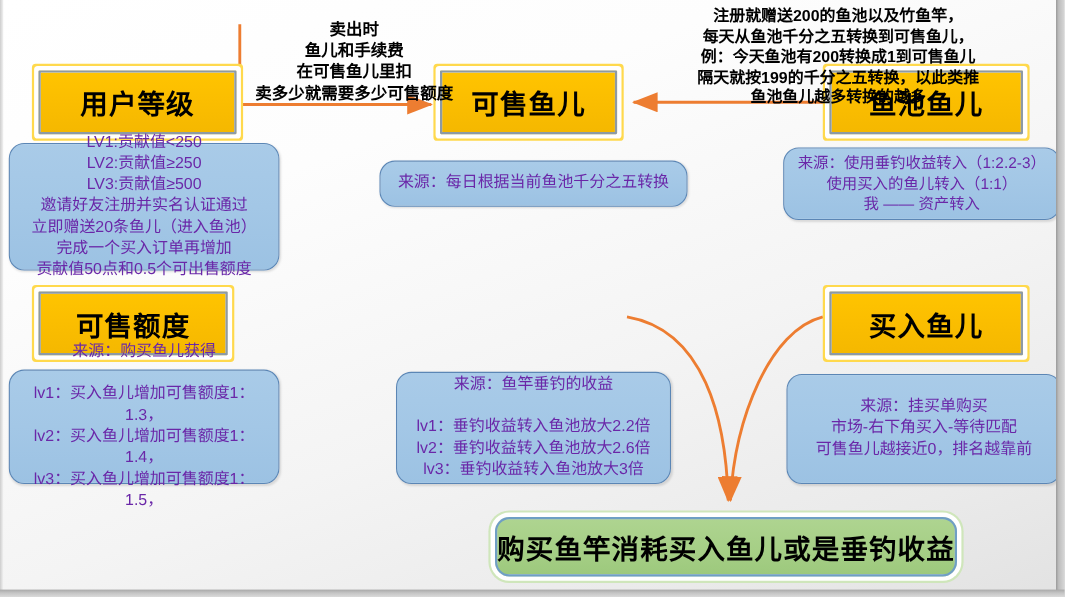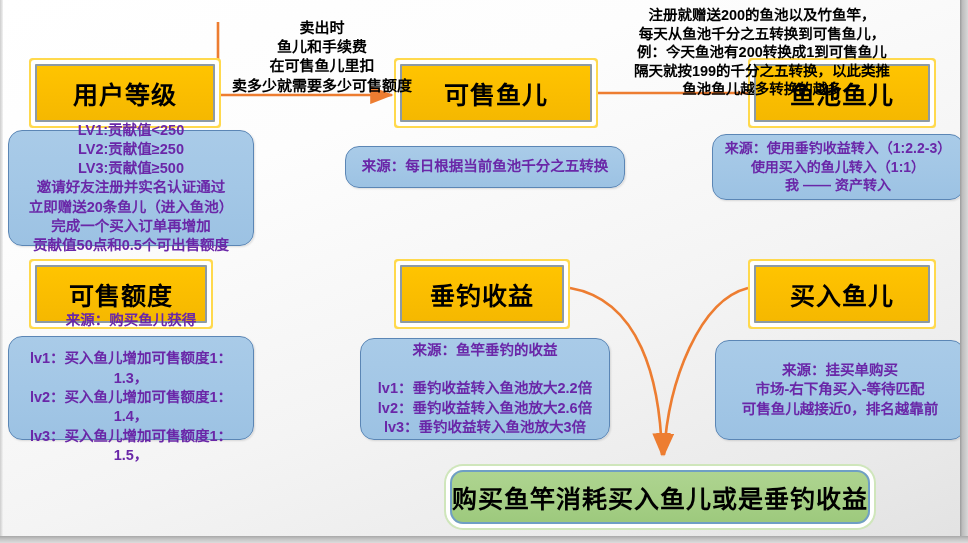"可售鱼儿" #n-sellable-fish { width: 192px -> 161px }
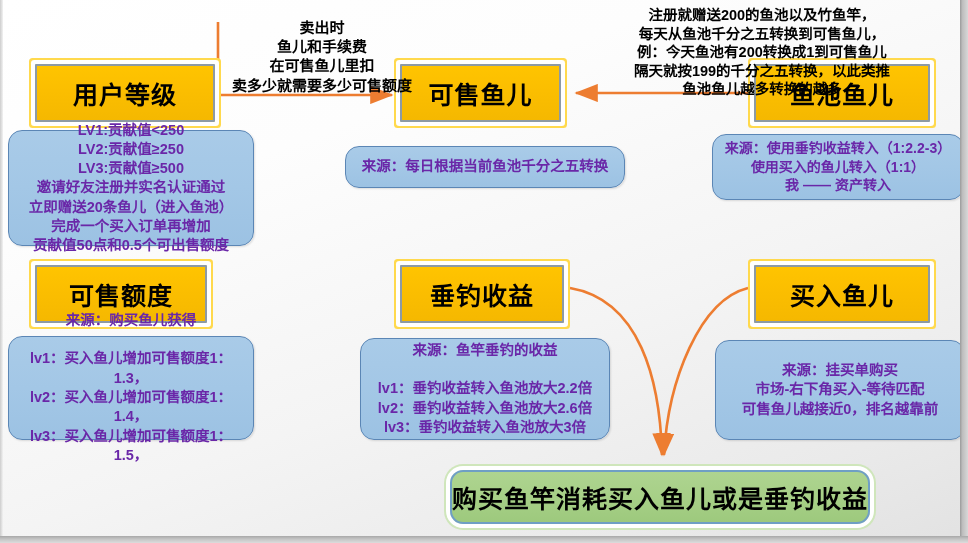"LV1:贡献值<250" .node.info { font-weight: bold -> normal }
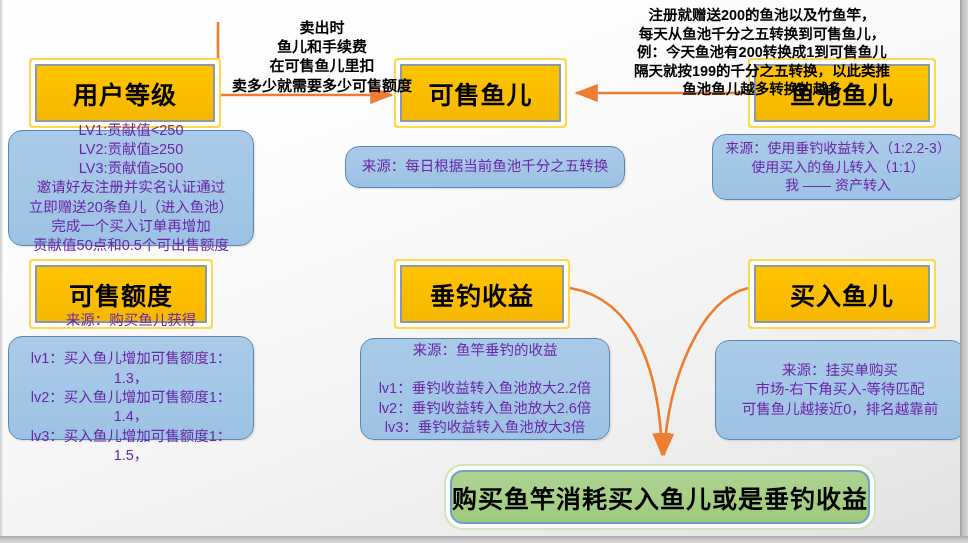"垂钓收益" div.node { html: <div> <span>垂钓收益</span> </div> -> none }
